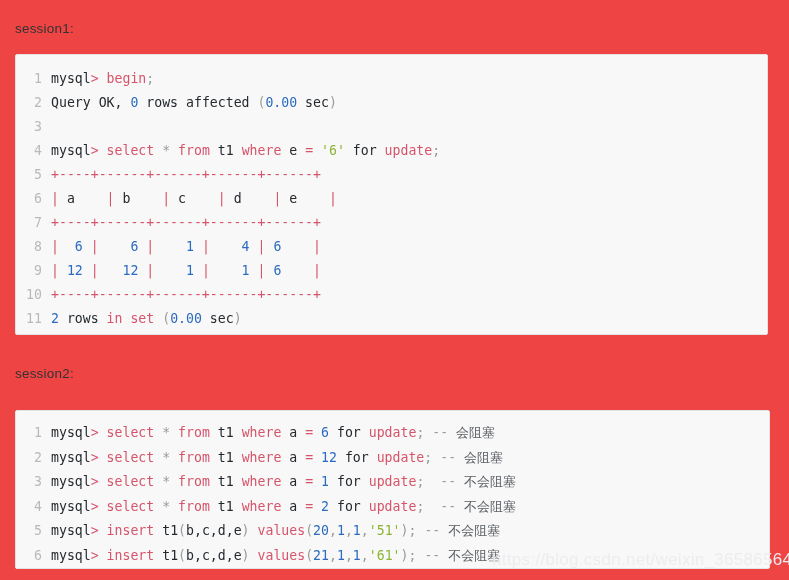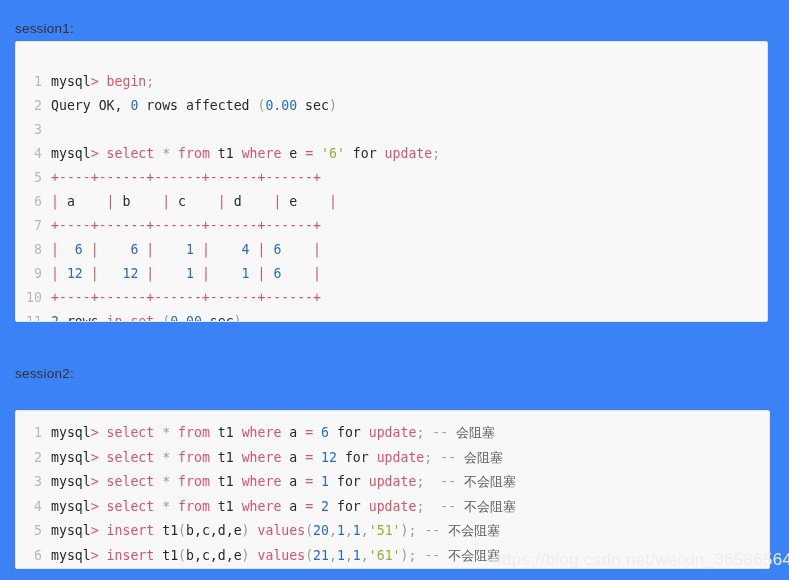"session1:" .page { background: #3b82f6 -> #ef4444 }
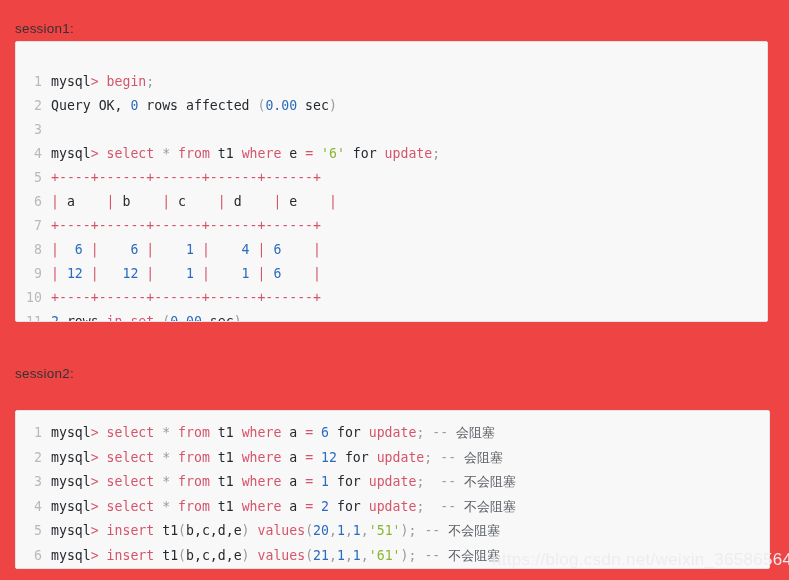"1 mysql> begin;" #block-session1 { padding: 28px 0 12px 0 -> 12px 0 12px 0; top: 41px -> 54px }
